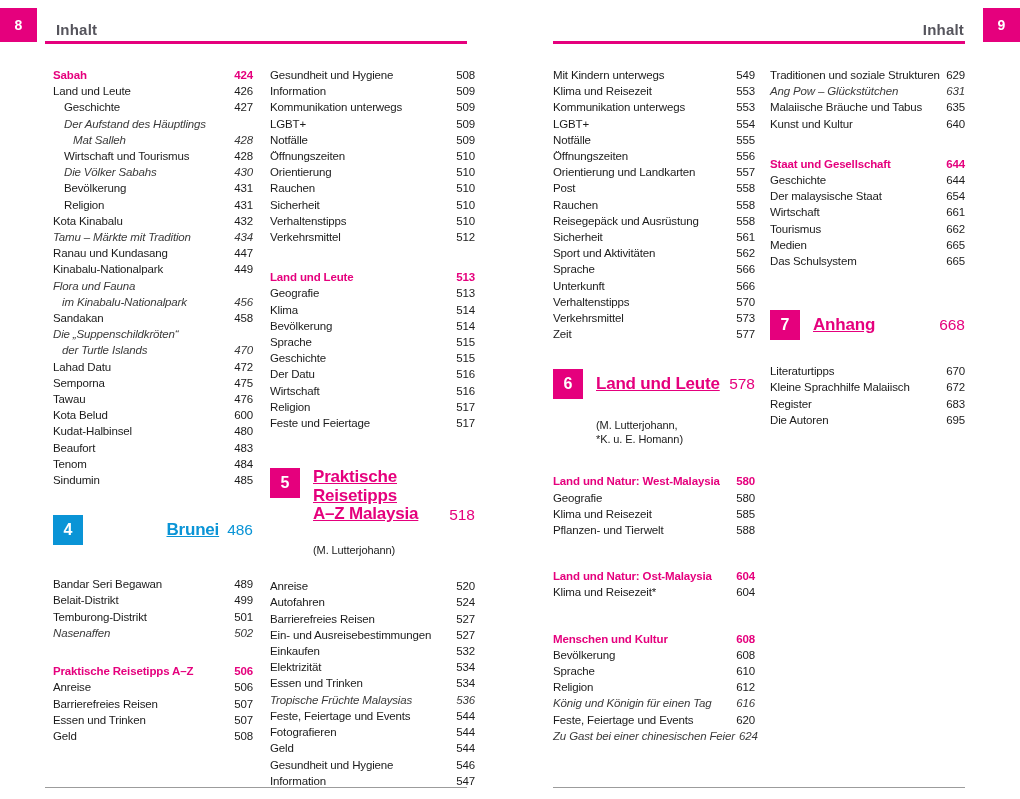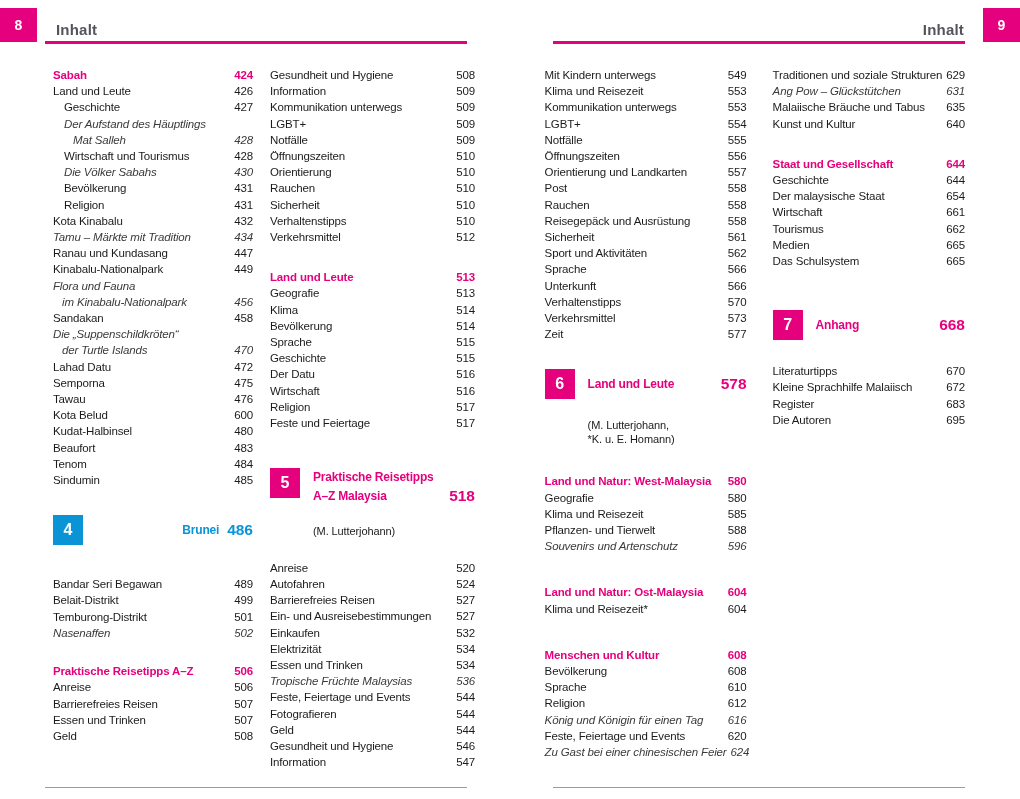"Mit Kindern unterwegs" .page-right .columns { gap: 26px -> 15px; justify-content: flex-end -> none }
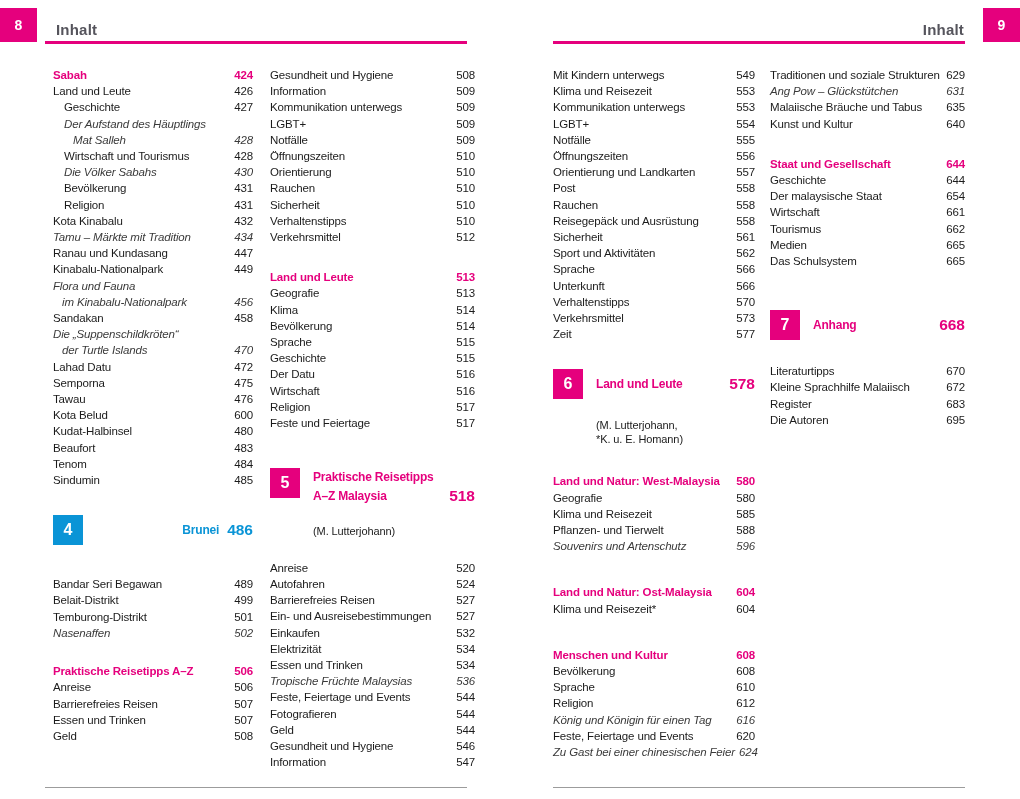"Anhang" .chap-title-line { font-size: 12px -> 17px; text-decoration: none -> underline }
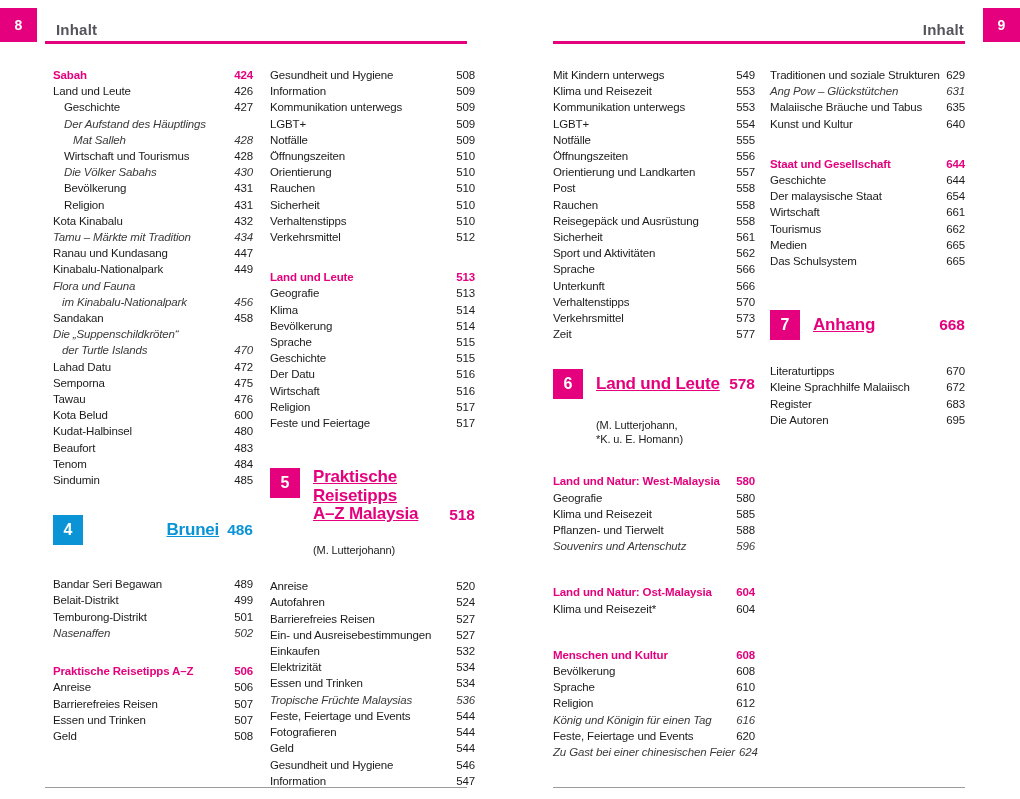"668" .chap-page { font-weight: bold -> normal }
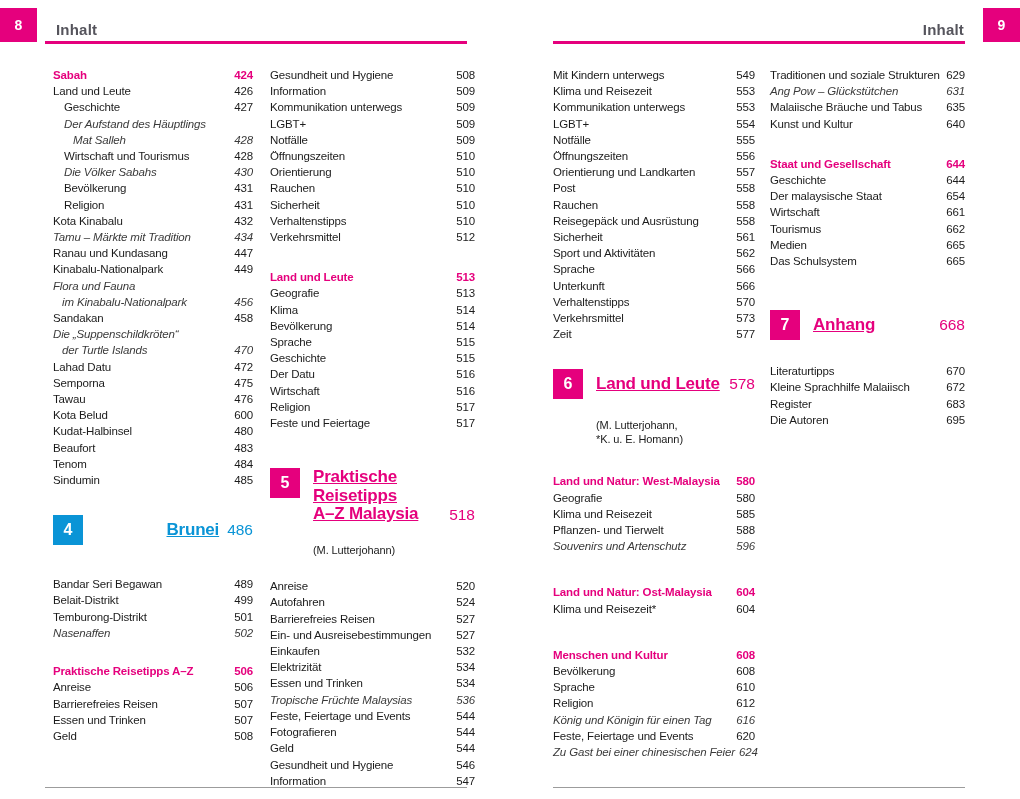"Souvenirs und Artenschutz" div.row { html: <div> <span>Souvenirs und Artenschutz</span> <span>596</span> </div> -> none }
